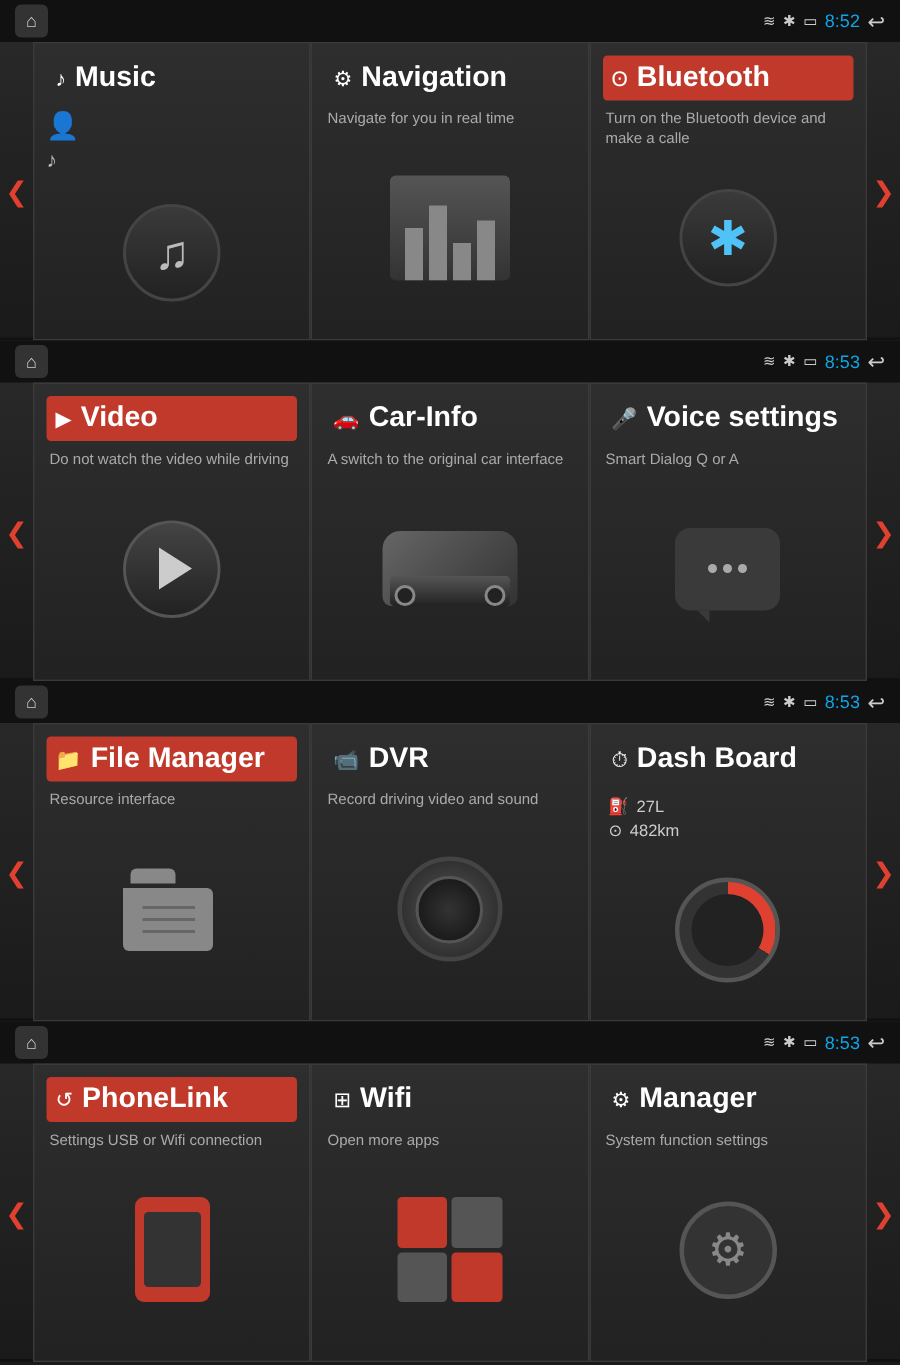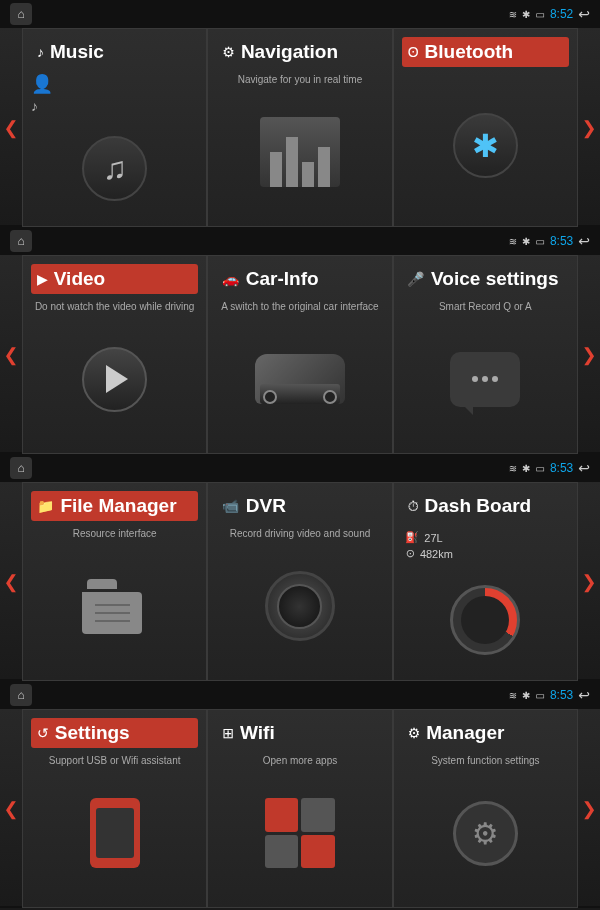"Navigate for you in real" .card-desc { text-align: center -> none }
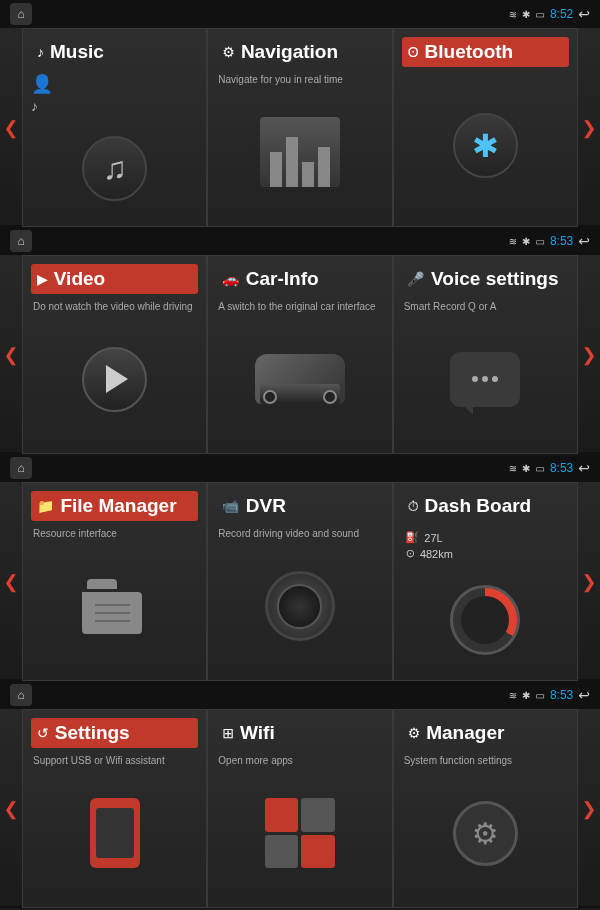"Turn on the Bluetooth device" div.card-desc { html: none -> <div>Turn on the Bluetooth device and make a calle</div> }
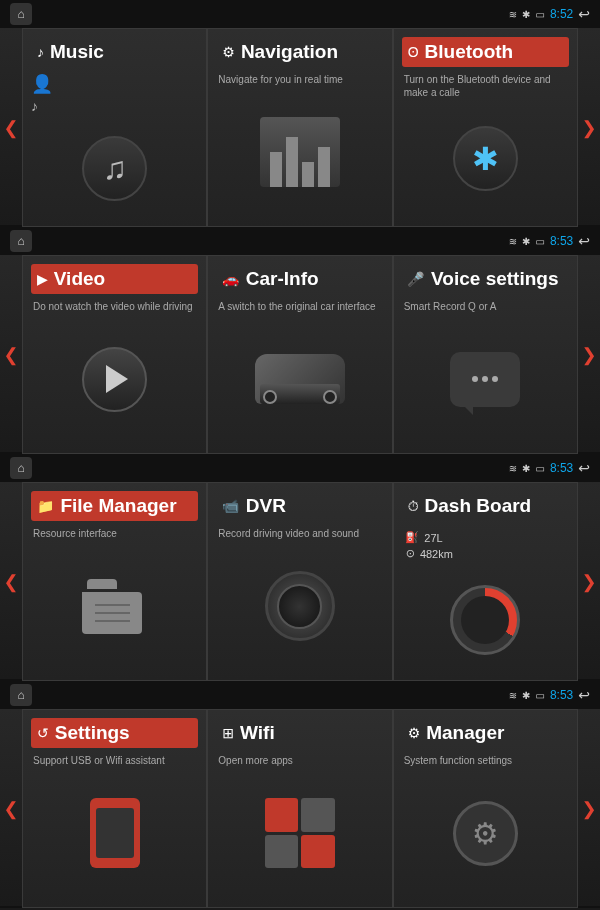"Smart Record Q or A" div.card-desc { text: Record -> Dialog }
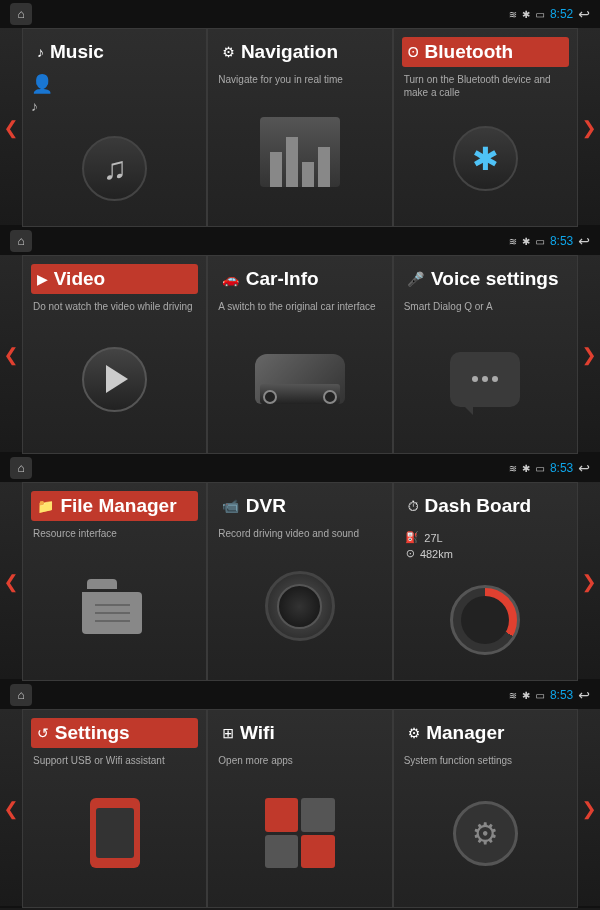"Settings" span.card-title { text: Settings -> PhoneLink }
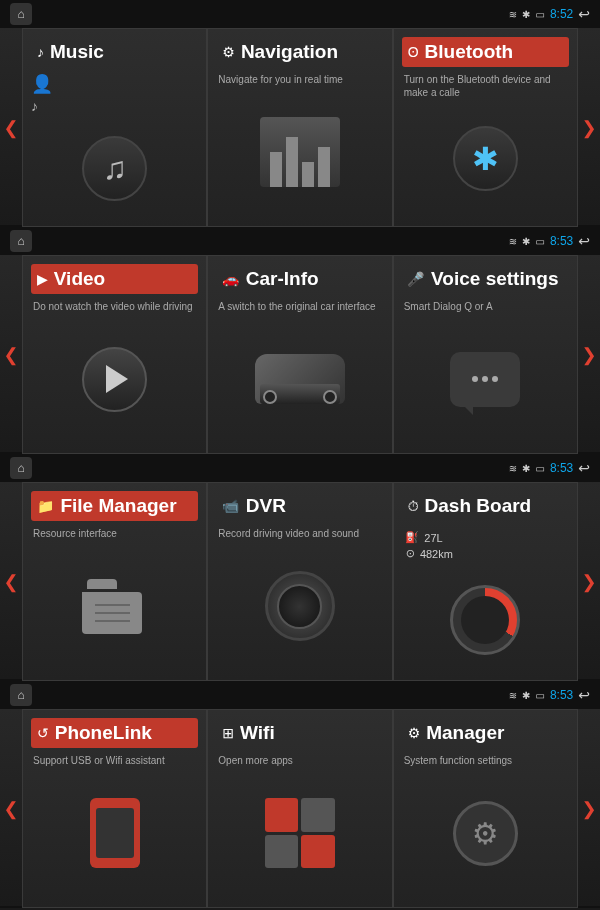"Support USB or Wifi assistant" div.card-desc { text: Support USB or Wifi assistant -> Settings USB or Wifi connection }
